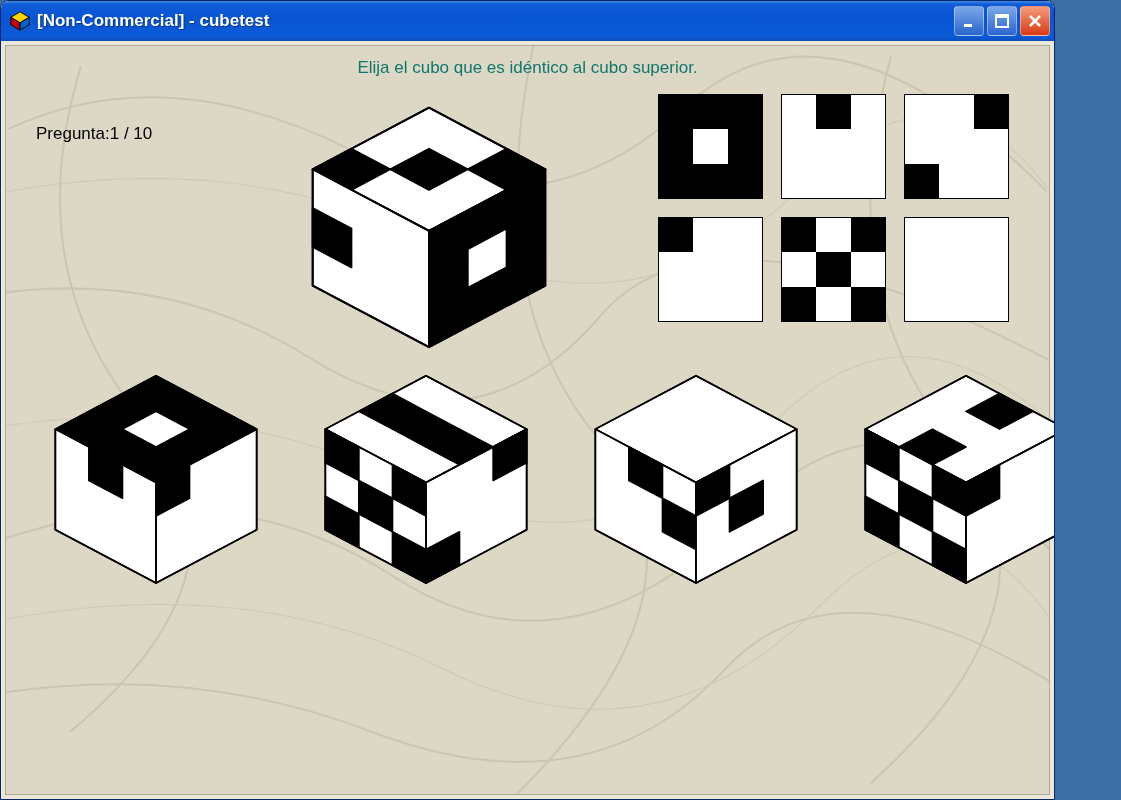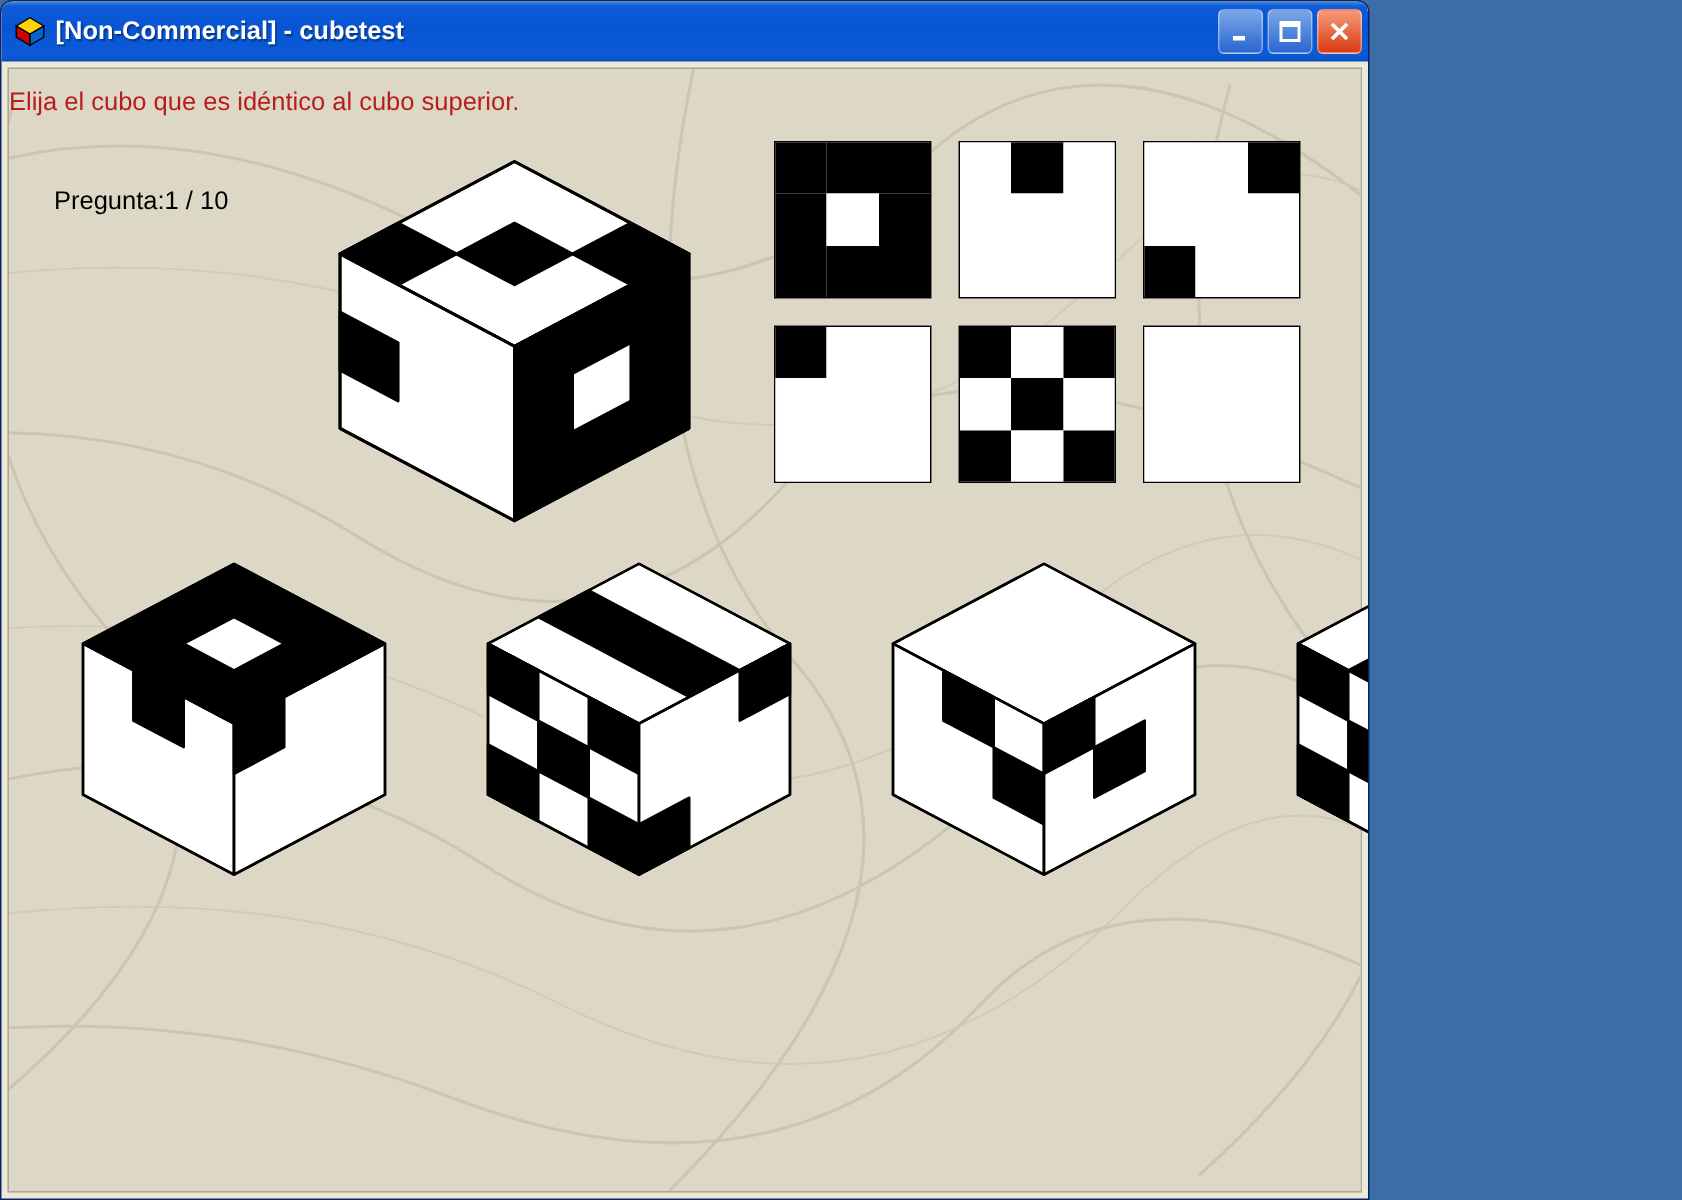"[Non-Commercial] - cubetest" .window { width: 913px -> 1055px }
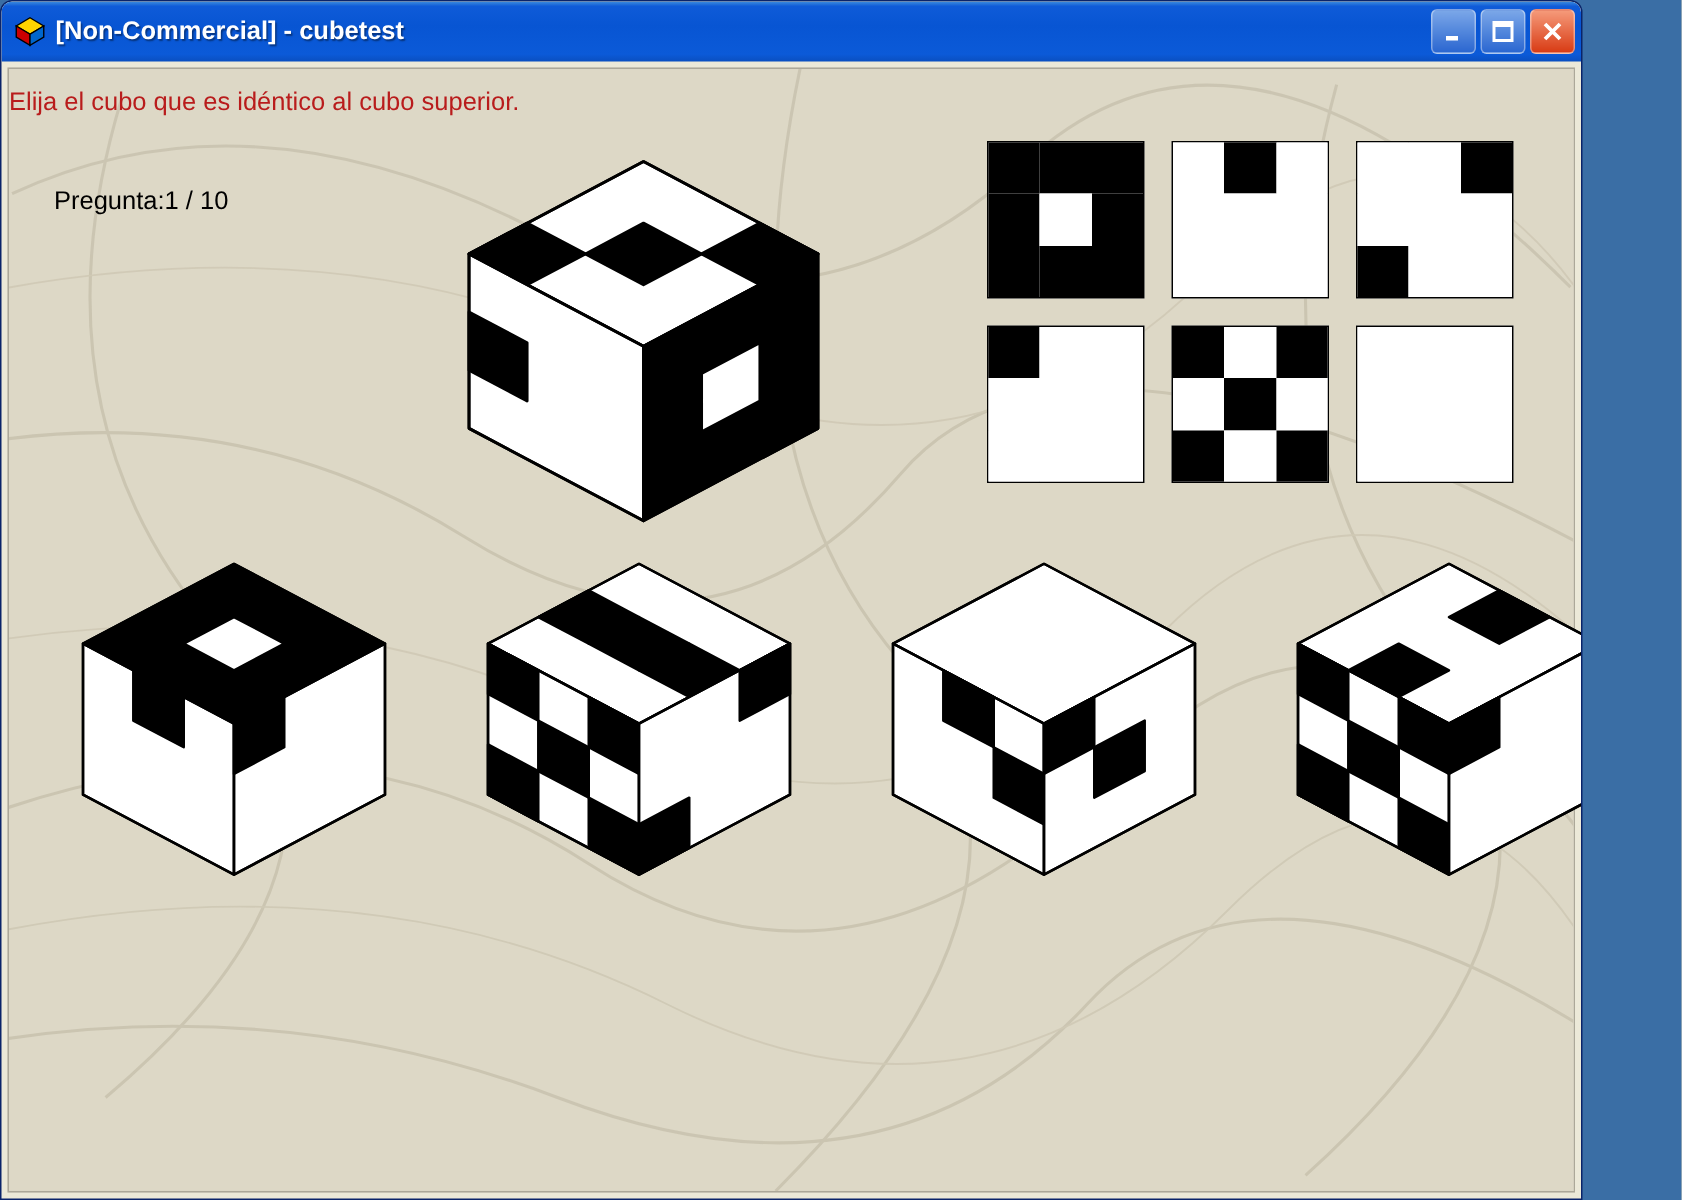"Elija el cubo que es" .instruction { color: #b91c1c -> #0f766e; text-align: left -> center }
